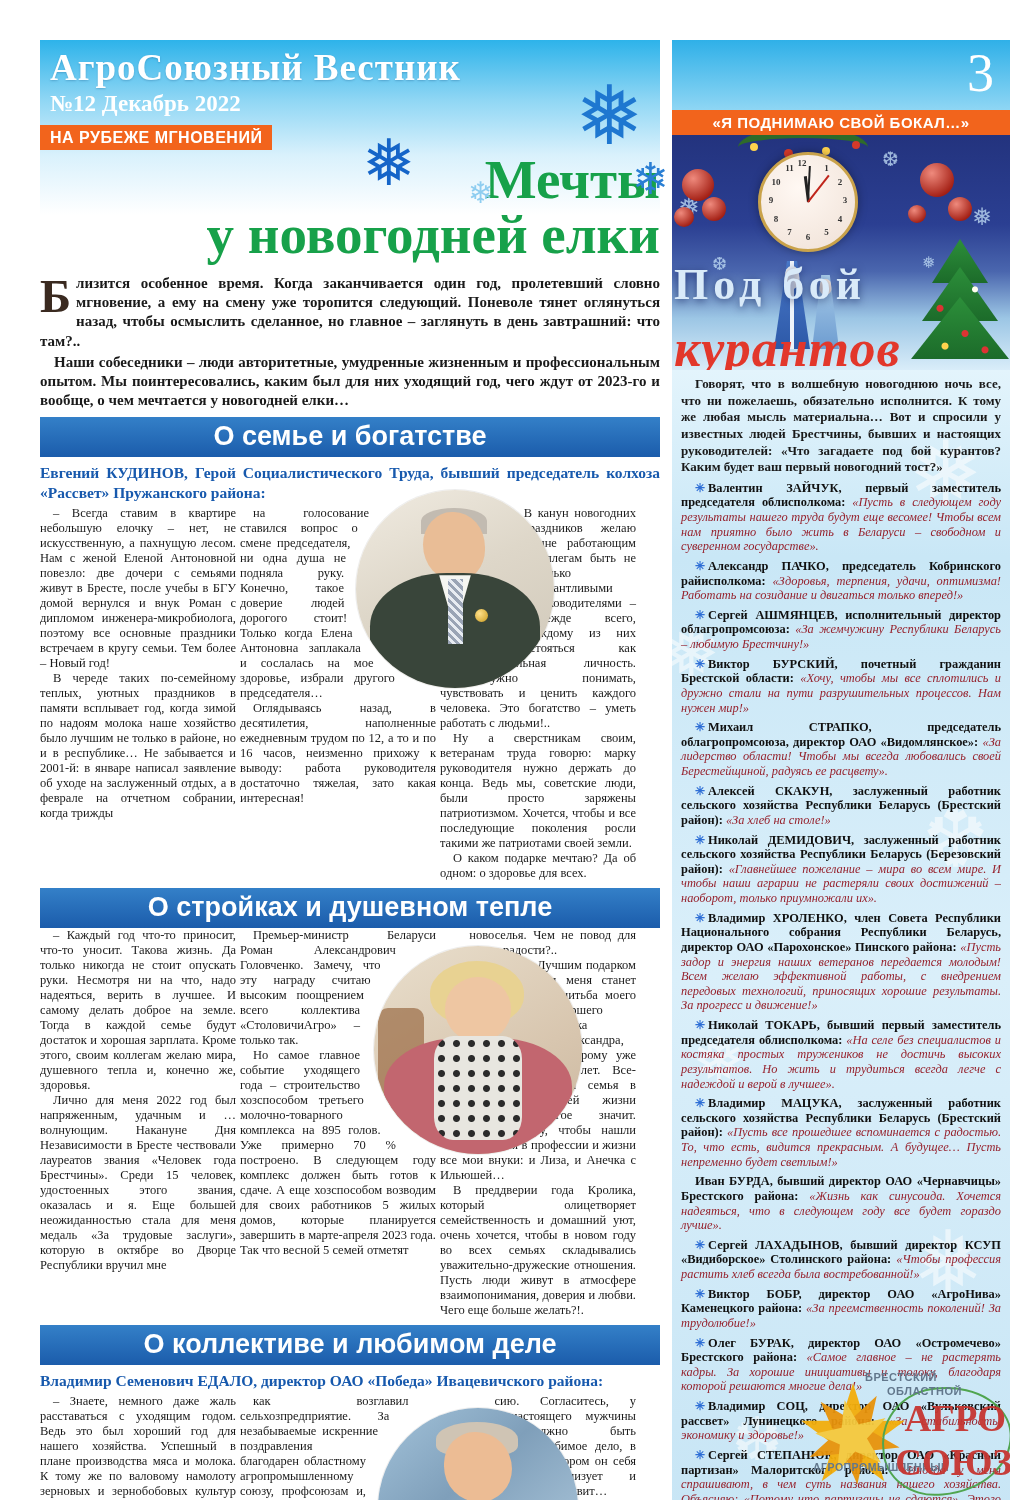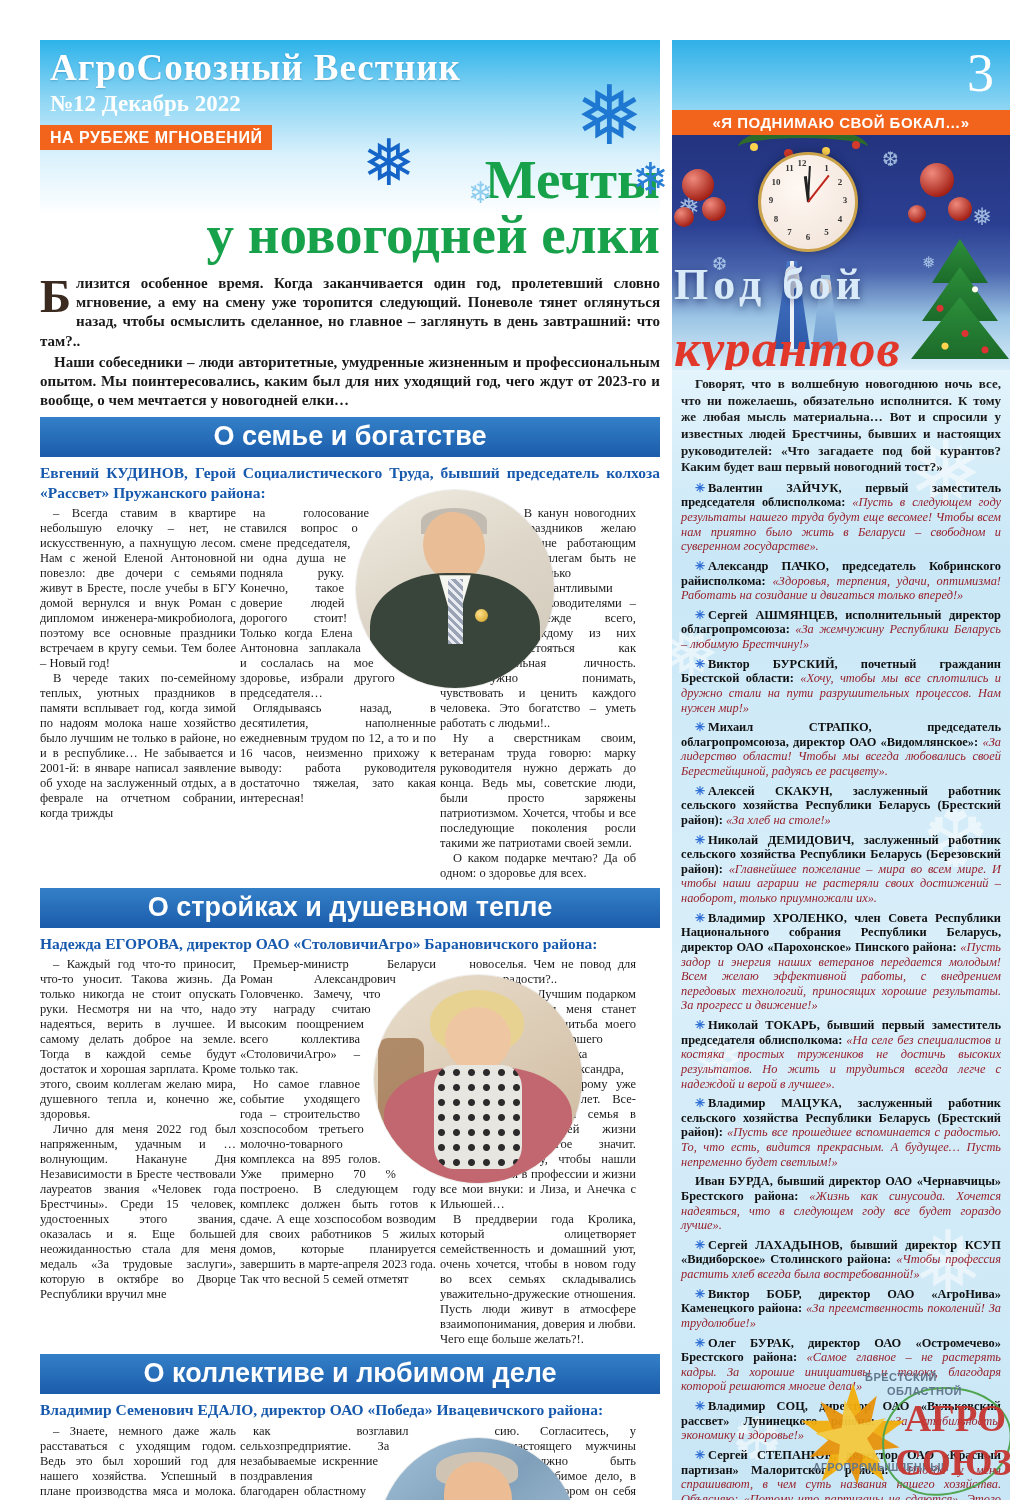"Надежда ЕГОРОВА, директор ОАО" div.byline { html: <div>Надежда ЕГОРОВА, директор ОАО «СтоловичиАгро» Барановичского района:</div> -> none }
